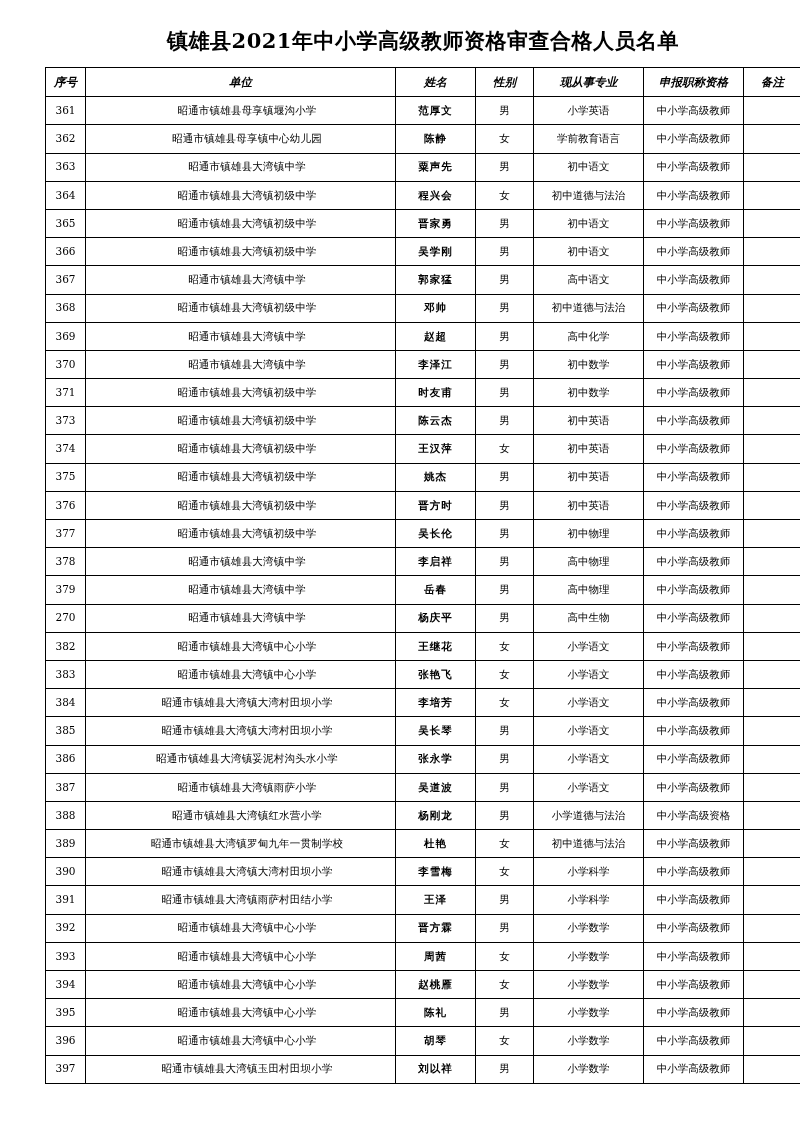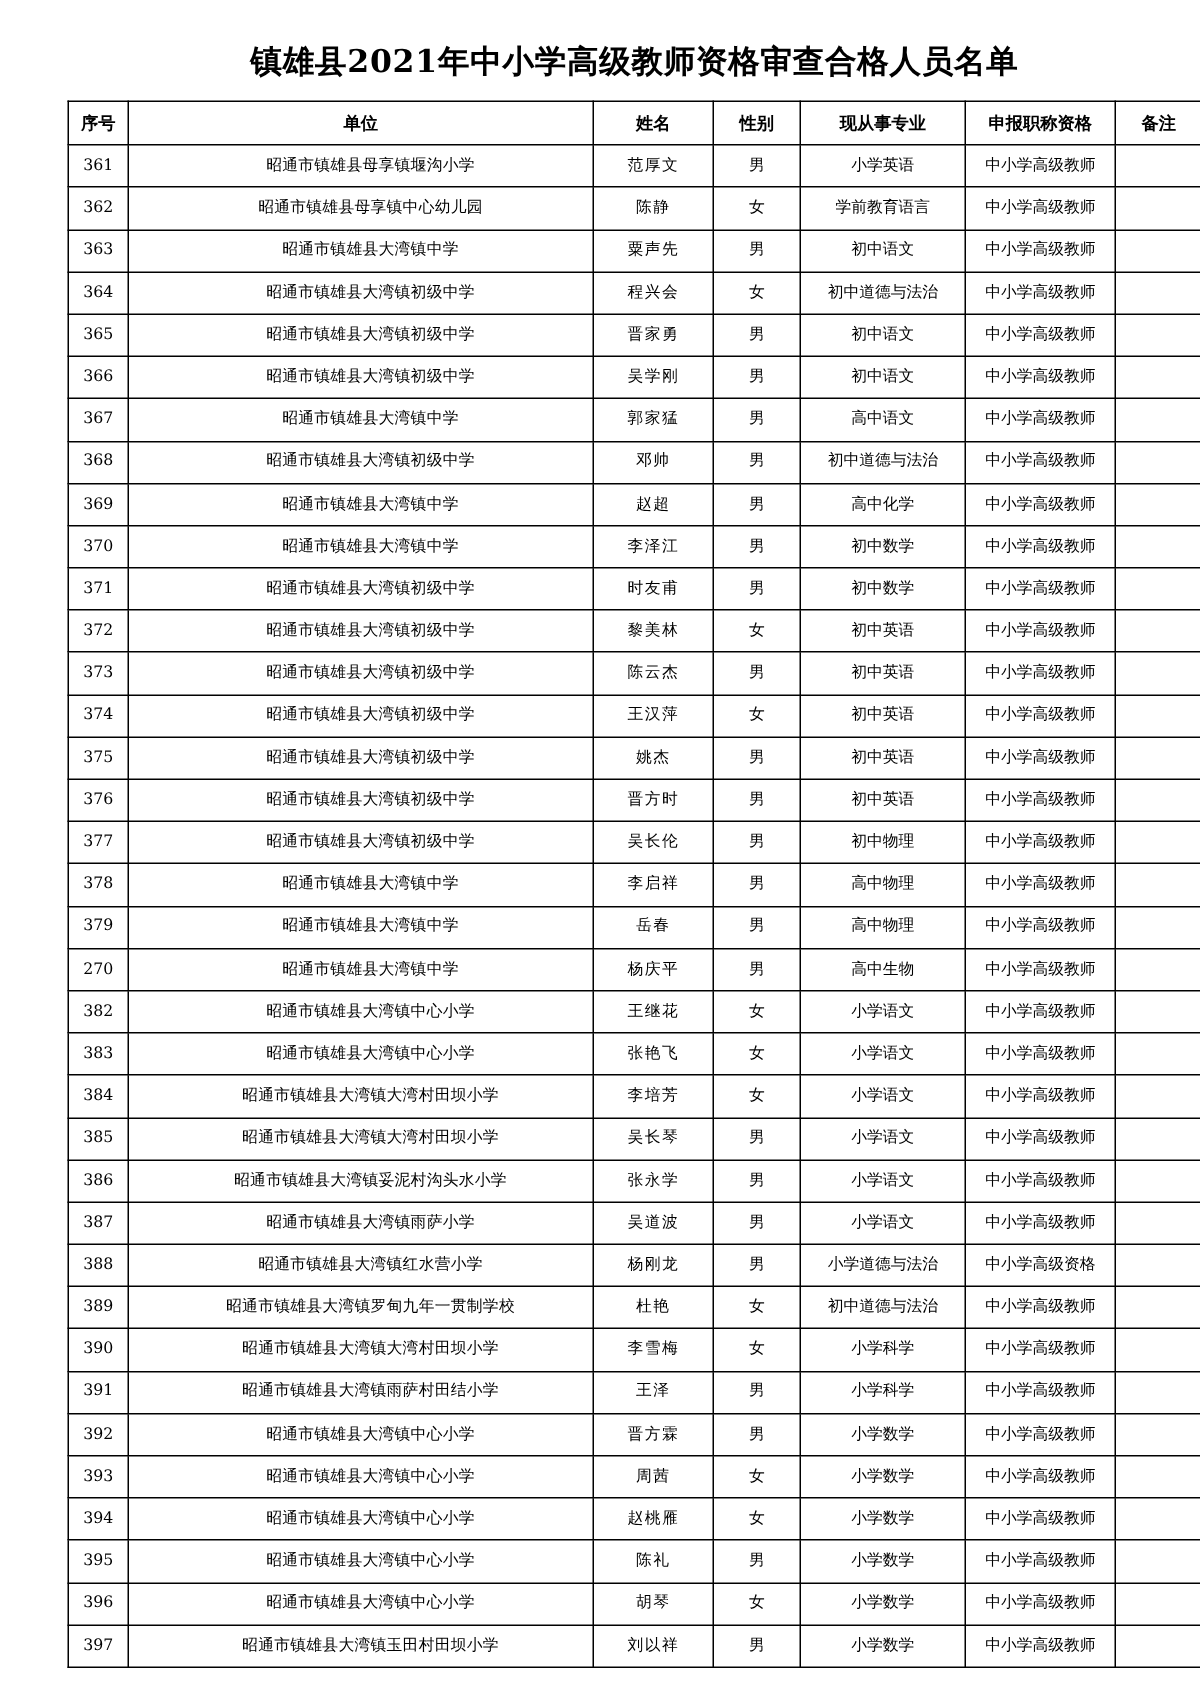"序号" table.roster th { font-style: none -> italic }
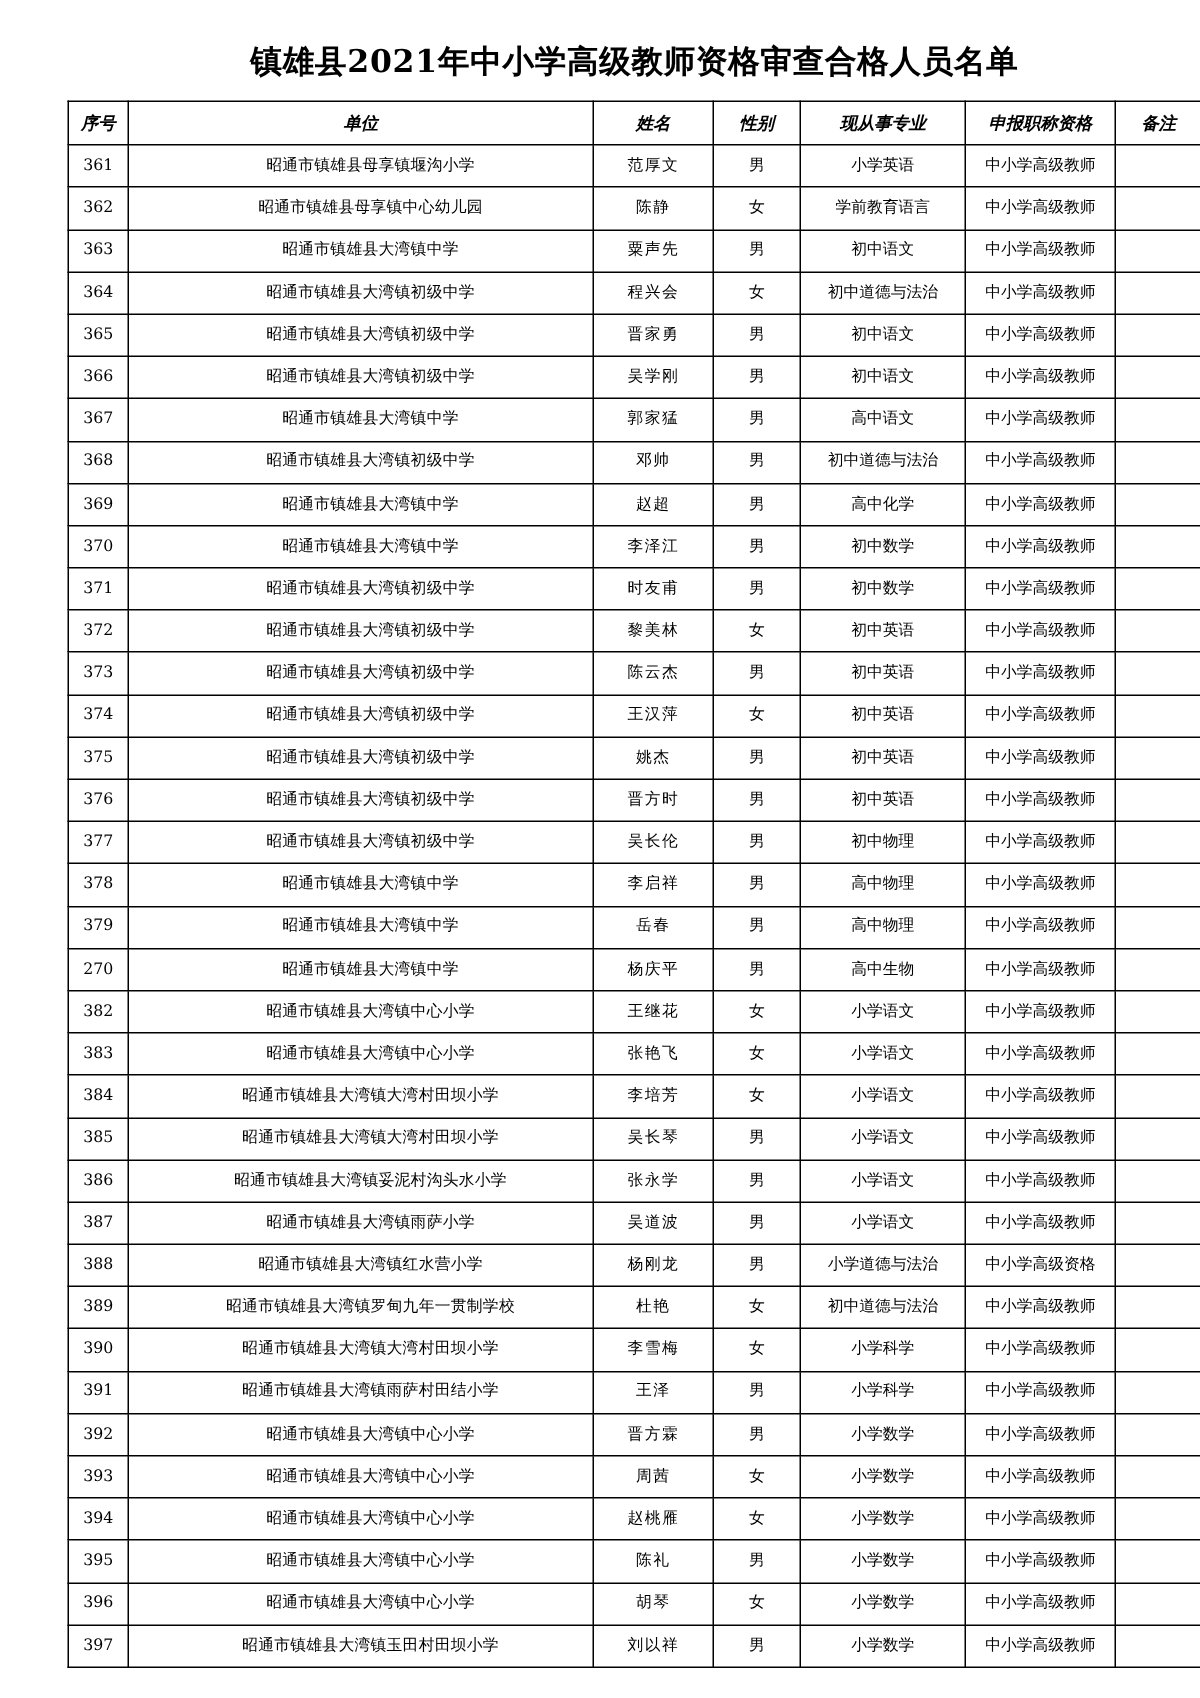"范厚文" td.c-name { font-weight: none -> bold }
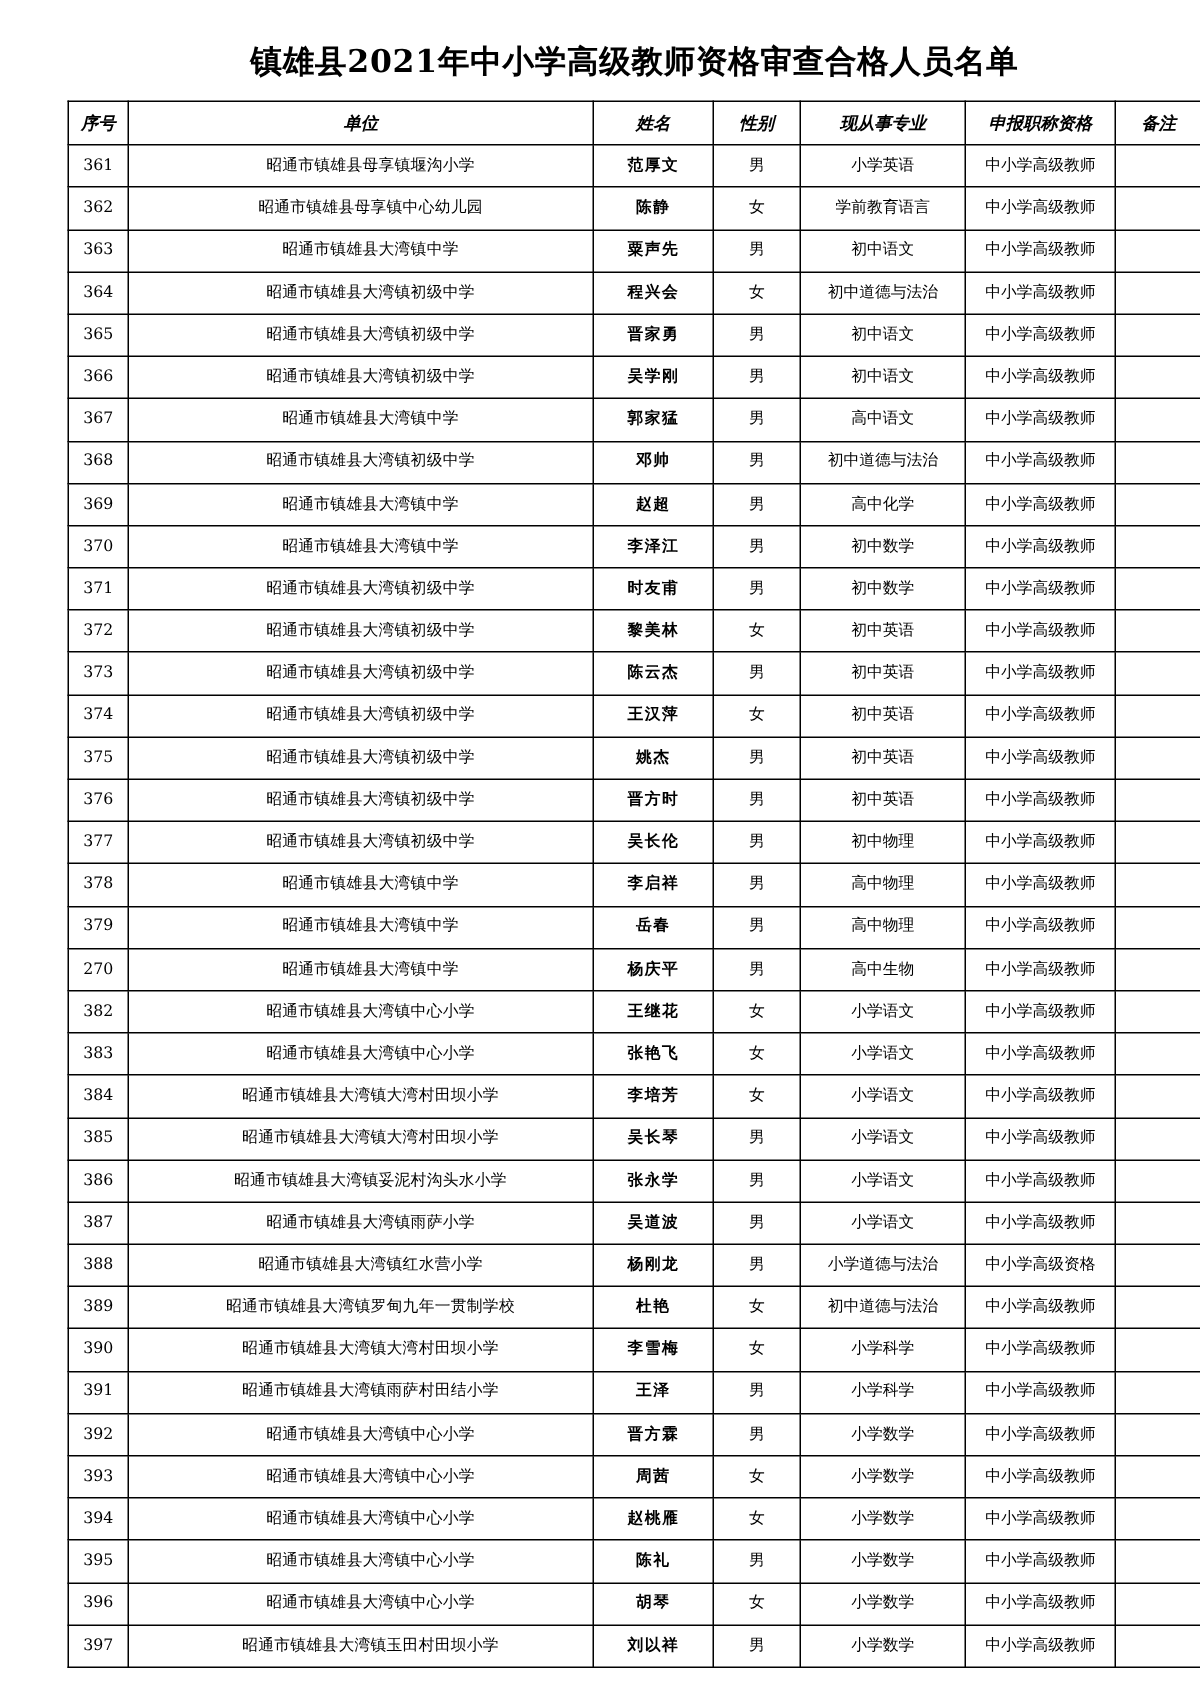"372" tr { html: <tr> <td>372</td> <td>昭通市镇雄县大湾镇初级中学</td> <td>黎美林</td> <td>女</td> <td>初中英语</td> <td>中小学高级教师</td> <td></td> </tr> -> none }
